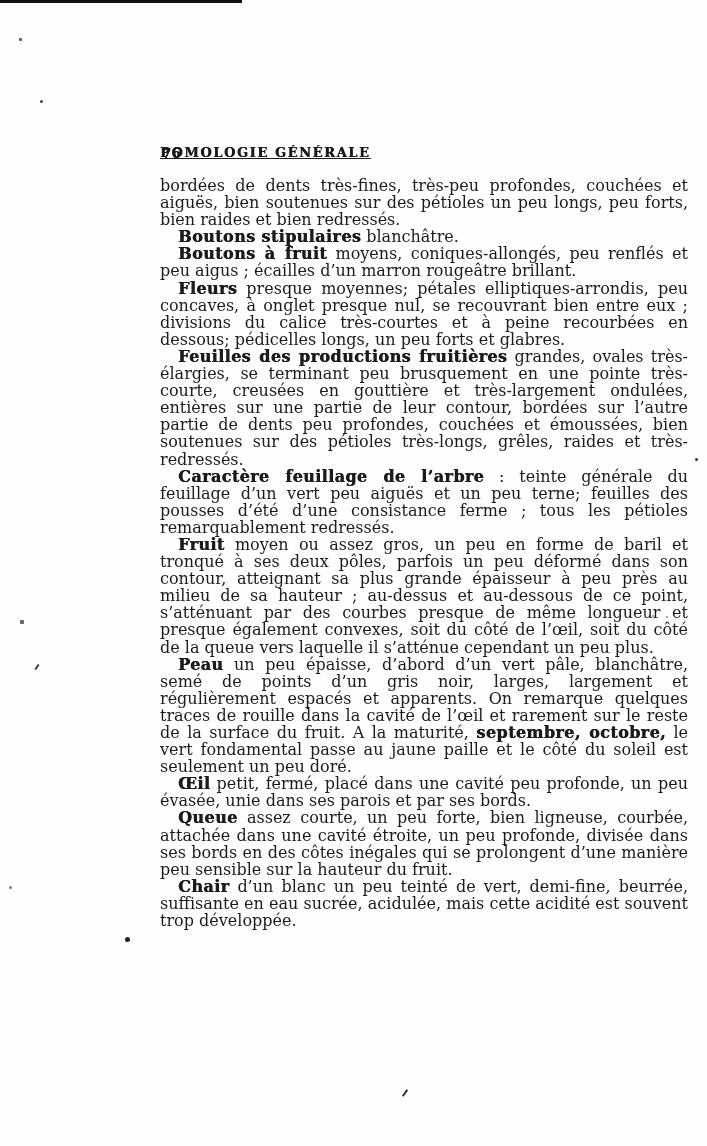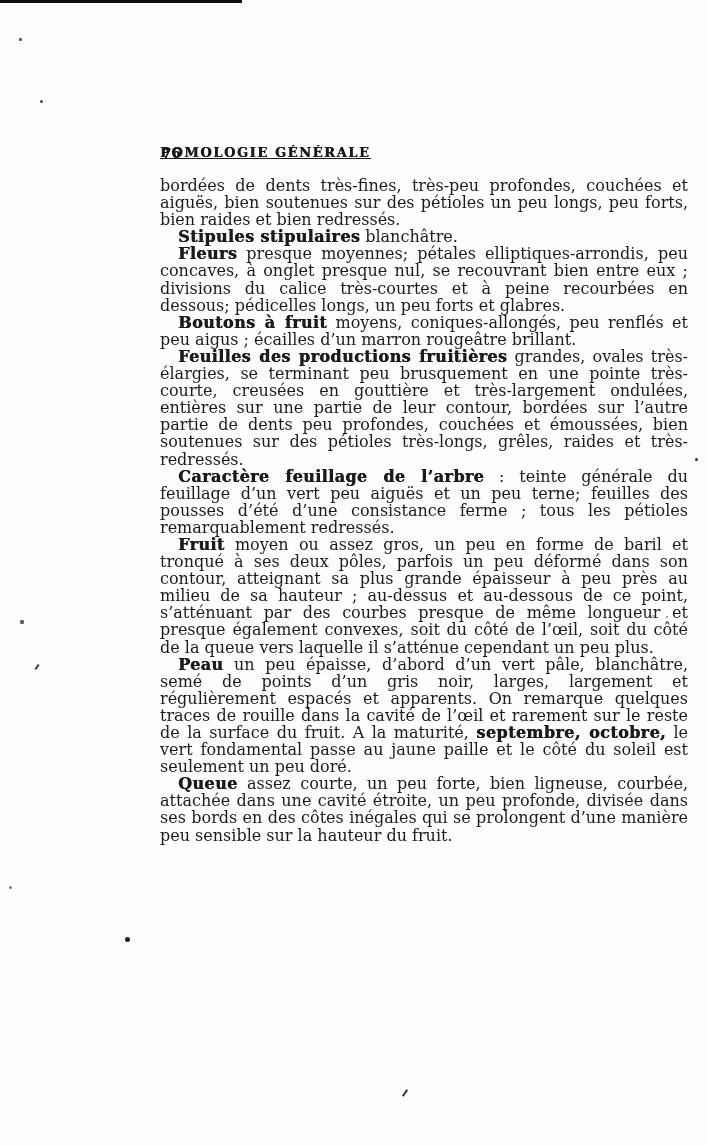"Stipules stipulaires" span.lead { text: Stipules -> Boutons }
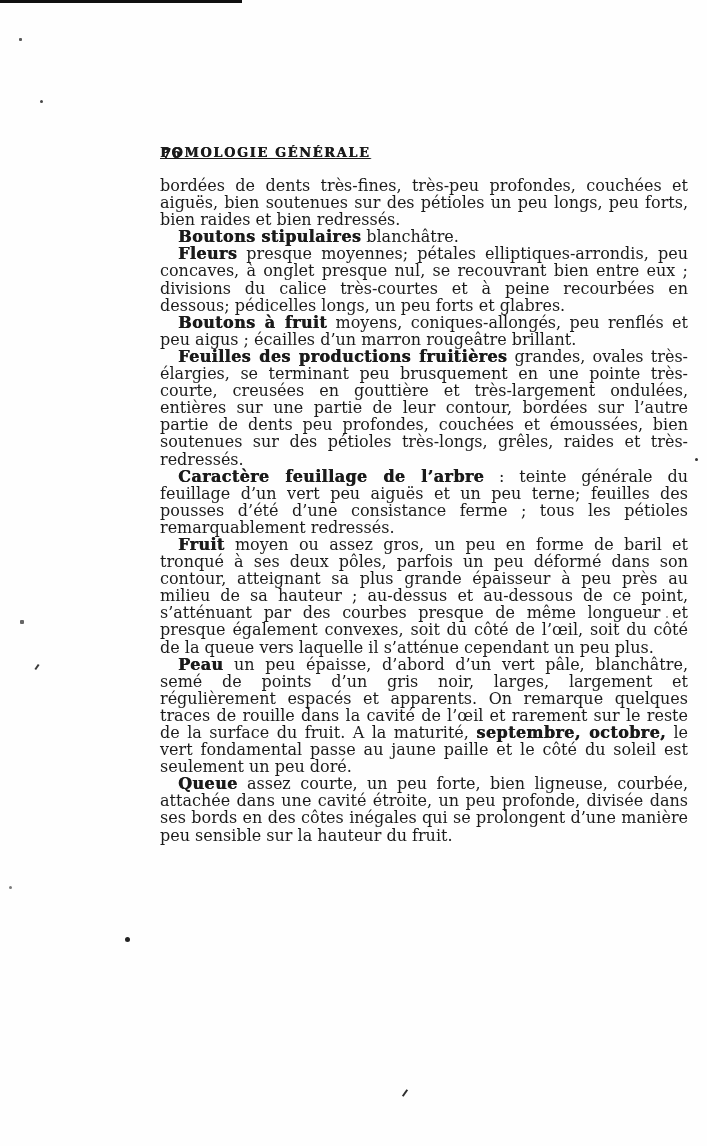"Fleurs presque moyennes; pétales" p.para { order: before "Boutons à fruit moyens," -> after "Boutons à fruit moyens," }
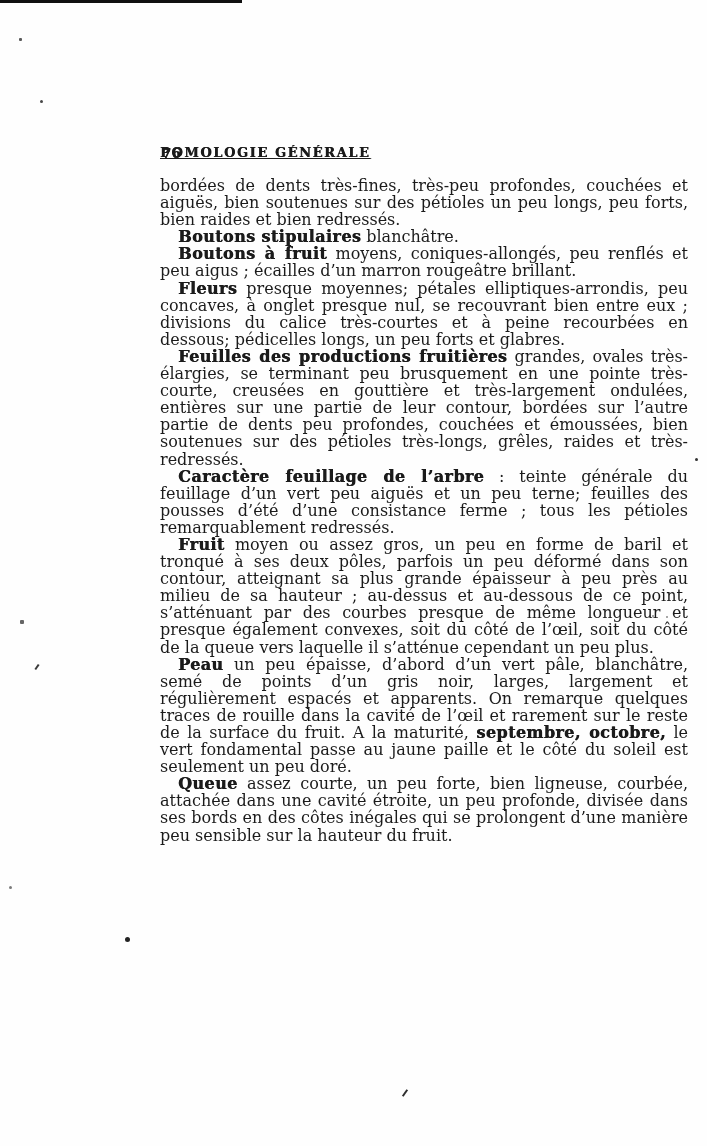"Œil petit, fermé, placé dans" p.para { html: none -> <p><span>Œil</span><span> petit, fermé, placé dans une cavité peu profonde, un peu évasée, unie dans ses parois et par ses bords.</span></p> }
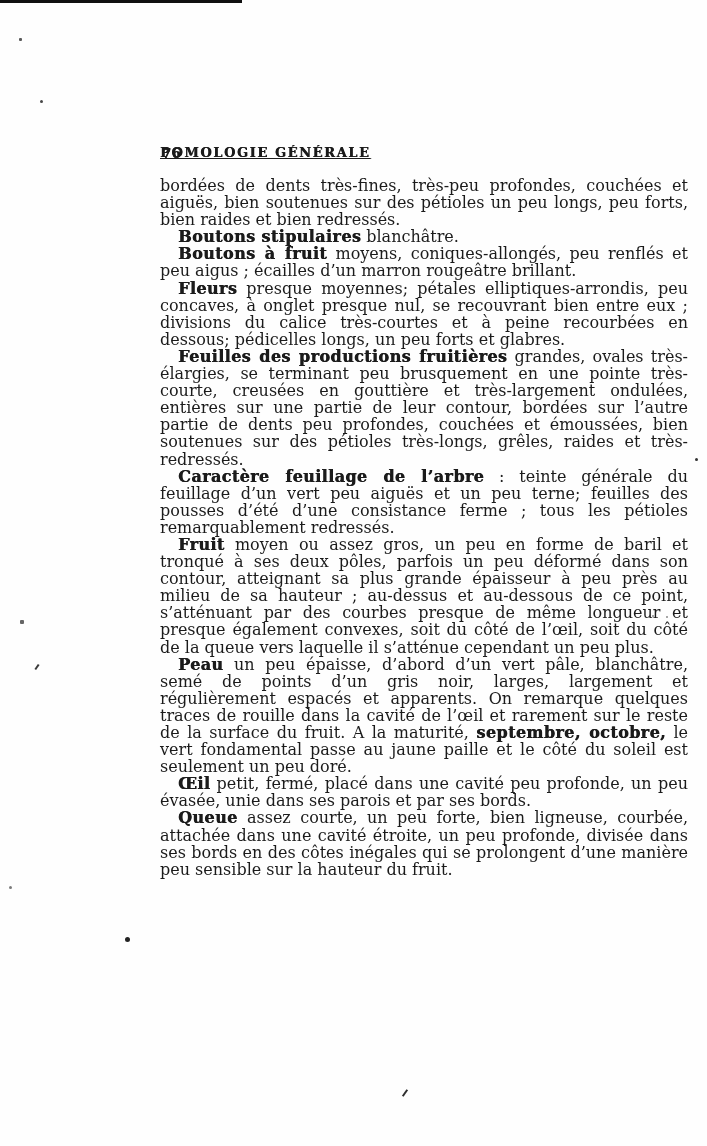"Chair d’un blanc un peu" p.para { html: none -> <p><span>Chair</span><span> d’un blanc un peu teinté de vert, demi-fine, beurrée, suffisante en eau sucrée, acidulée, mais cette acidité est souvent trop développée.</span></p> }
